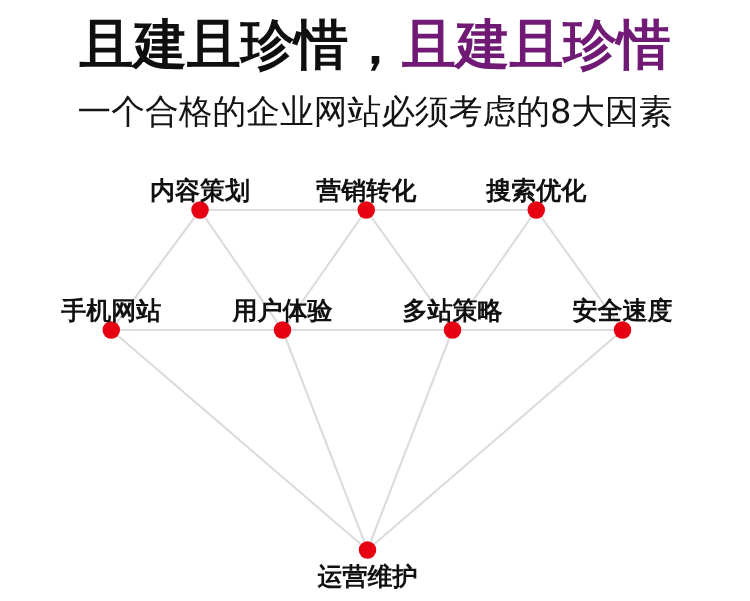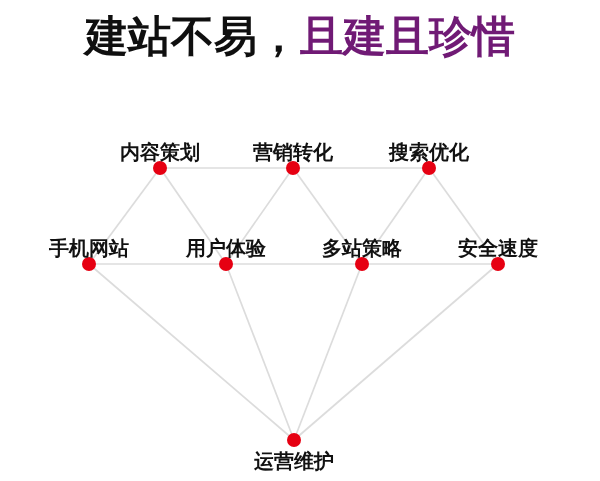"建站不易，" span.black-part { text: 建站不易 -> 且建且珍惜 }
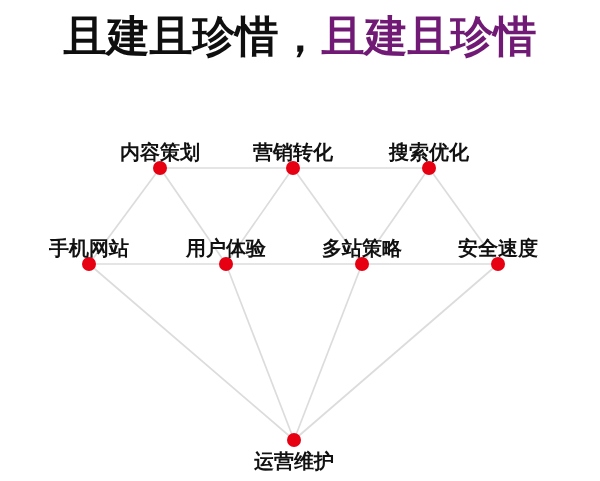"一个合格的企业网站必须考虑的8大因素" div.subtitle { html: none -> <div>一个合格的企业网站必须考虑的8大因素</div> }
